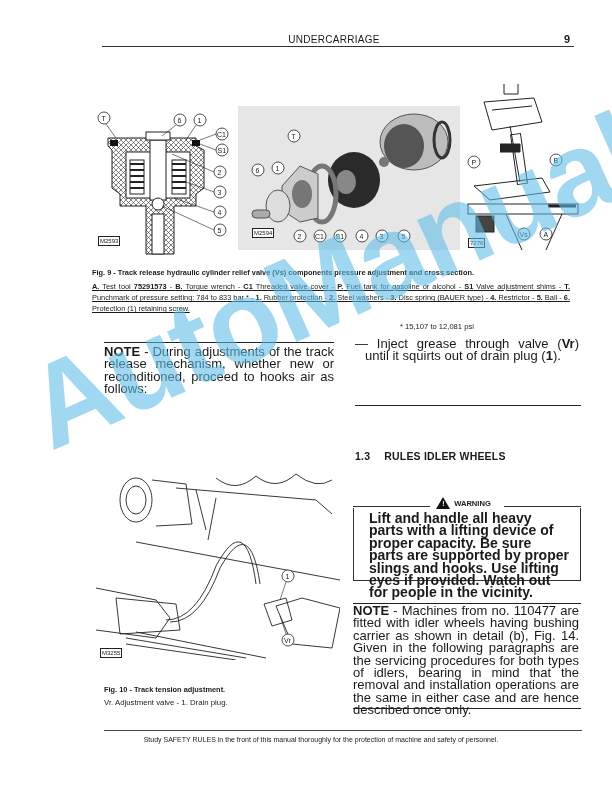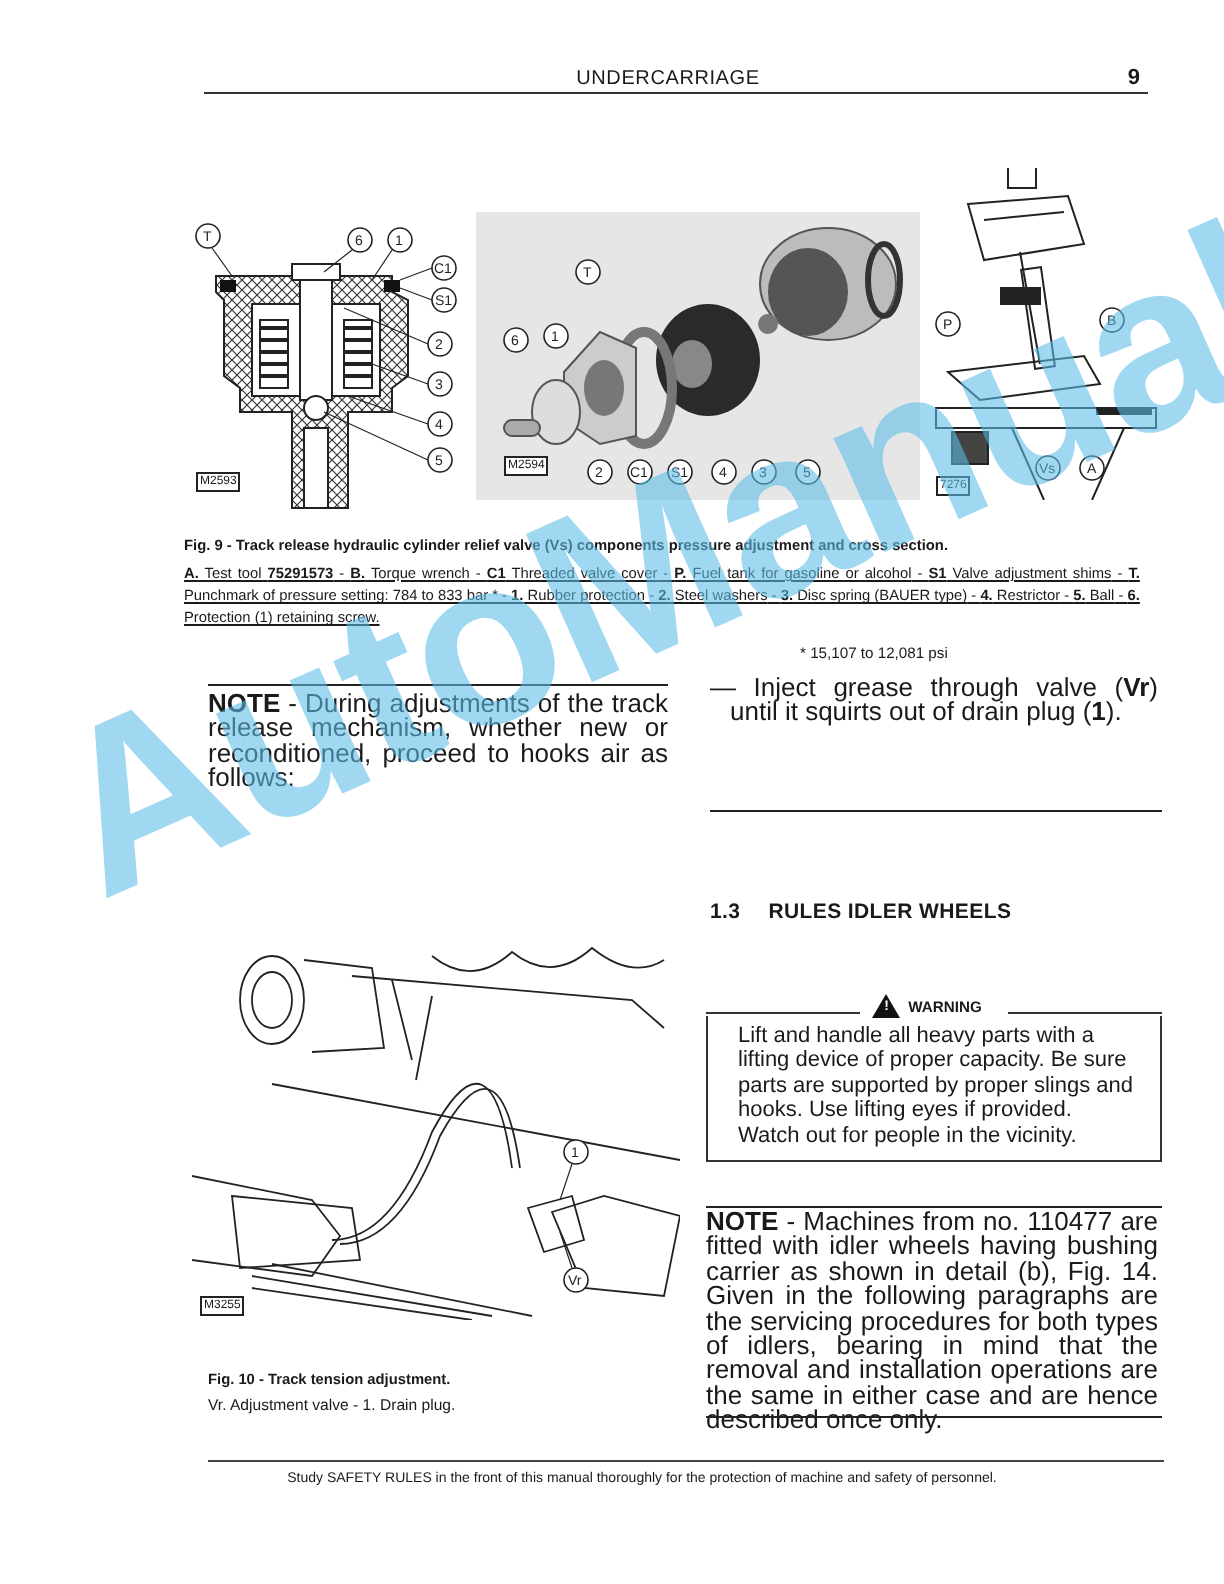"Lift and handle all heavy" .warn-text { font-size: 11px -> 14px; font-weight: none -> bold }
